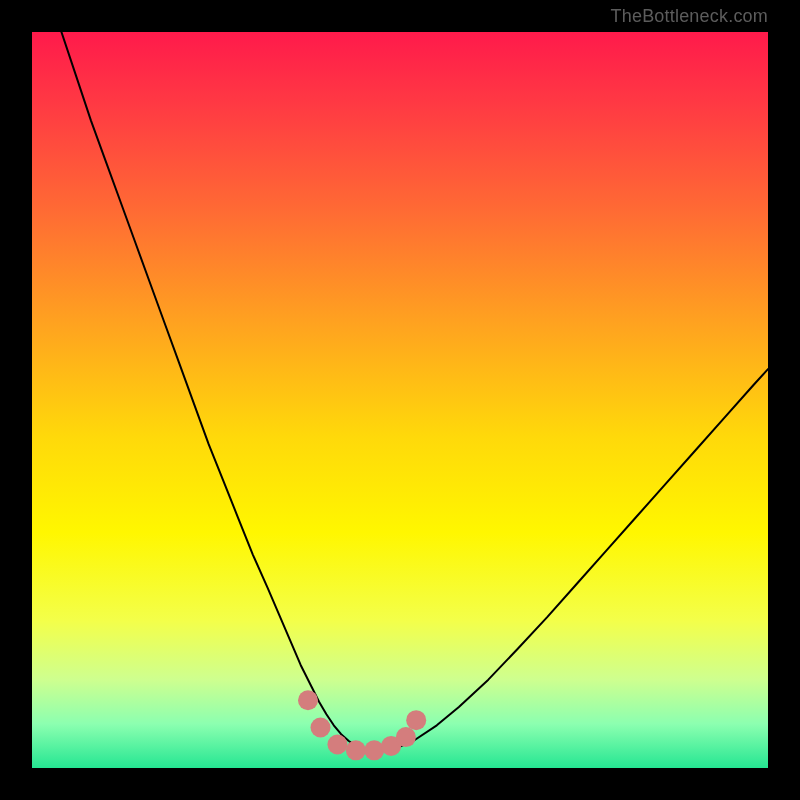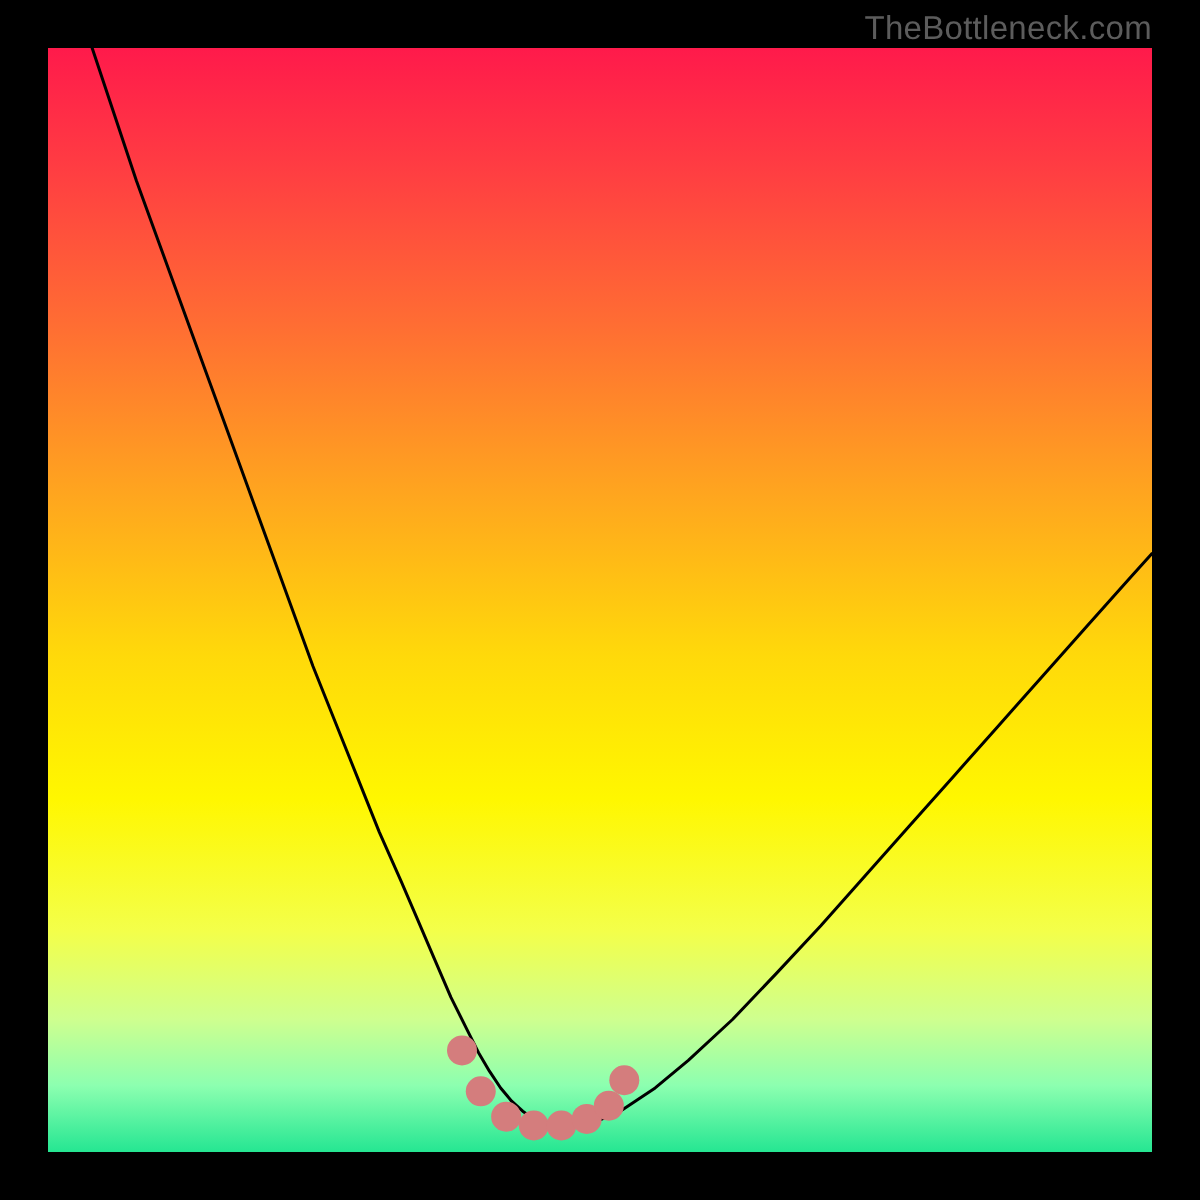"TheBottleneck.com" .watermark { font-size: 22px -> 18px }
